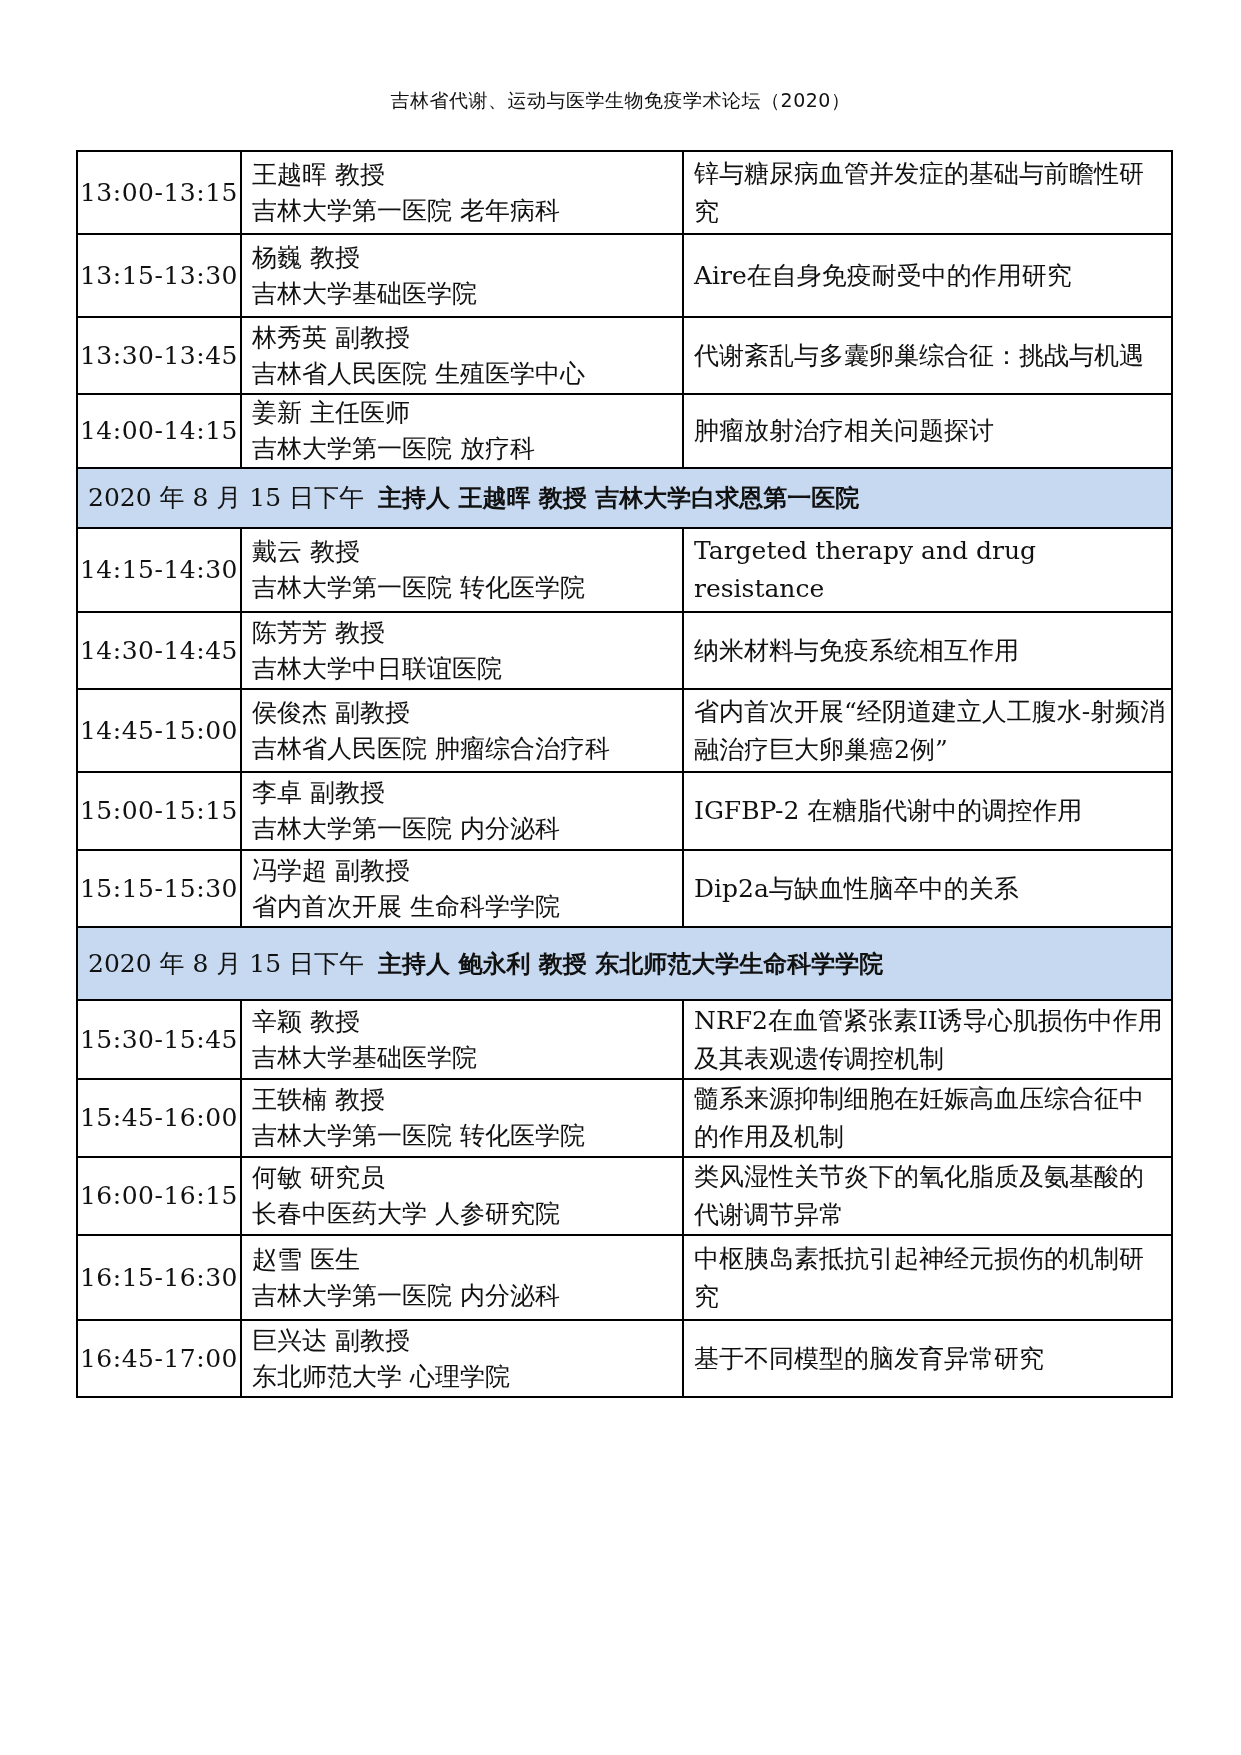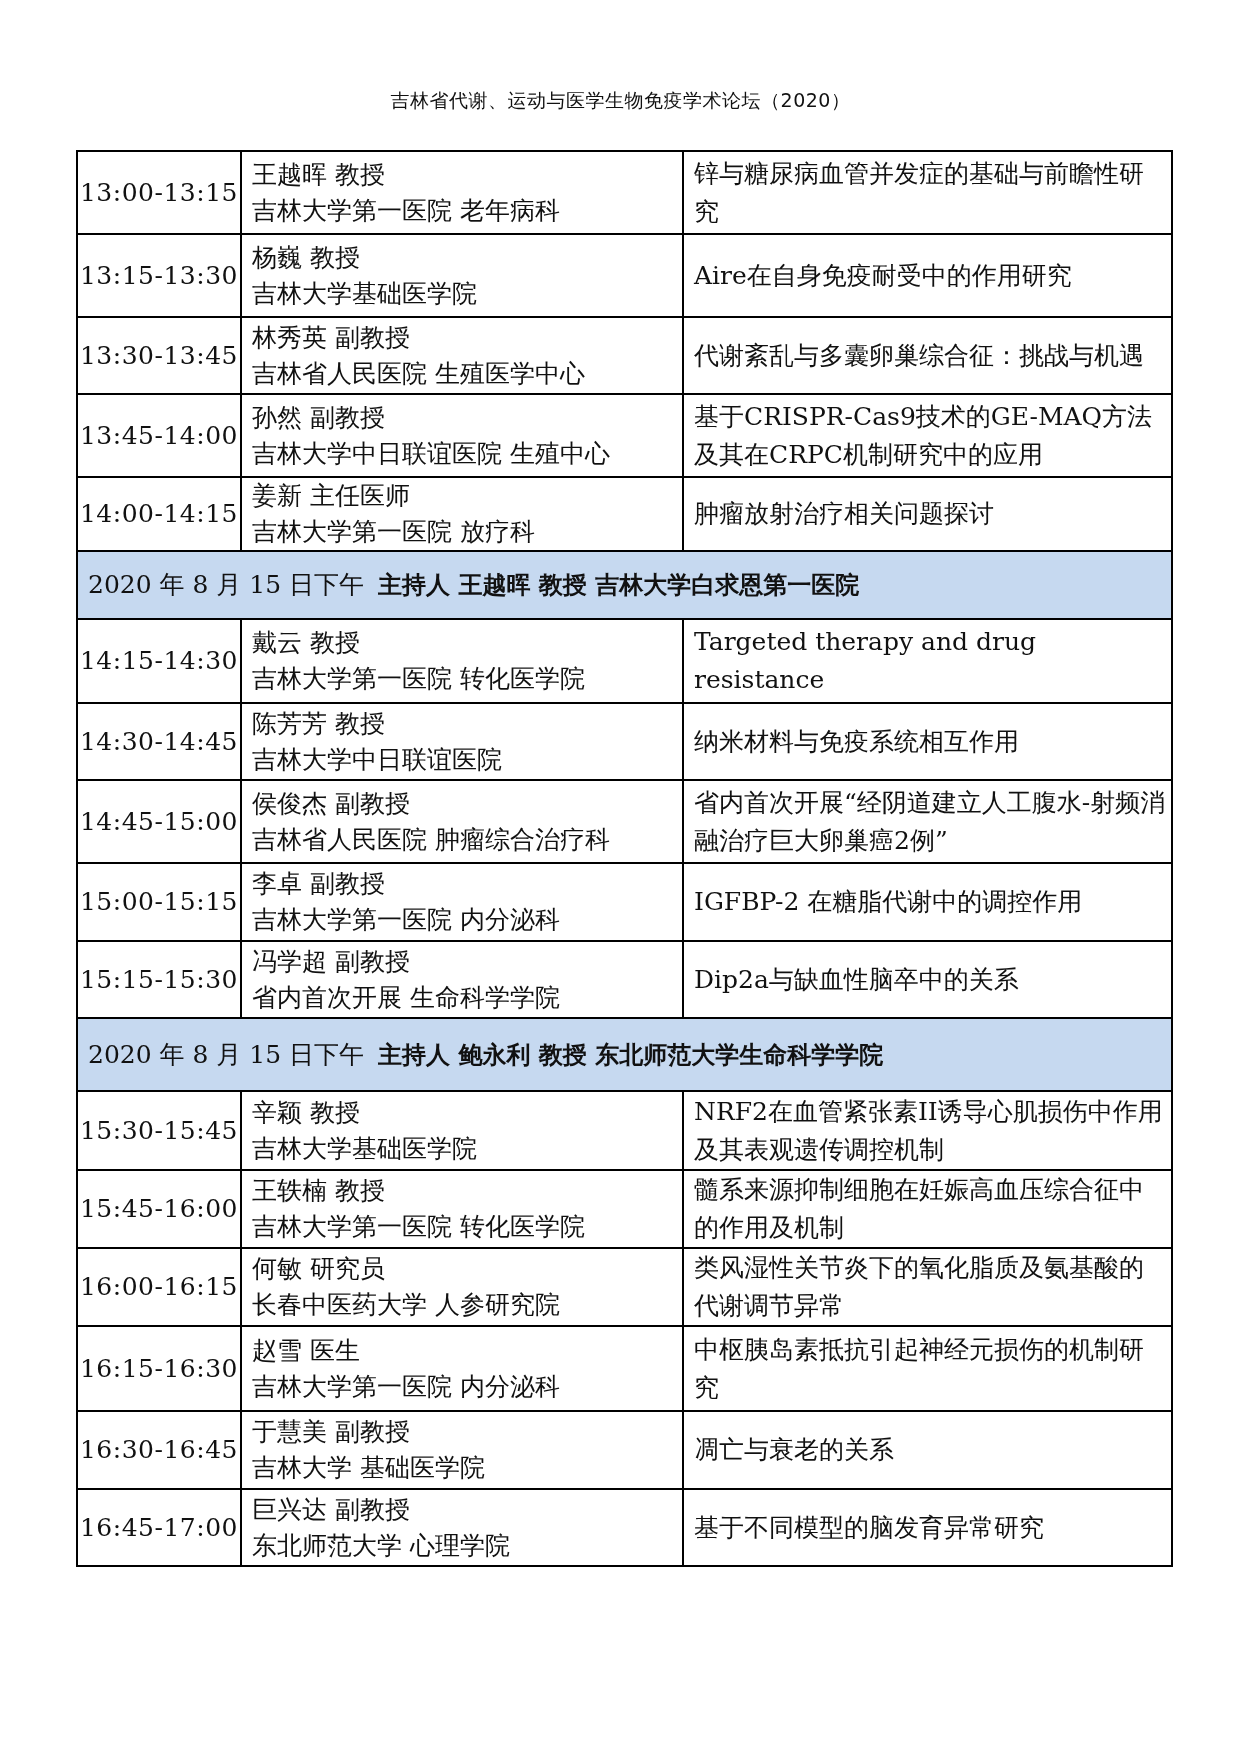"13:45-14:00" tr.talk-row { html: <tr> <td>13:45-14:00</td> <td> <div>孙然 副教授</div> <div>吉林大学中日联谊医院 生殖中心</div> </td> <td>基于CRISPR-Cas9技术的GE-MAQ方法及其在CRPC机制研究中的应用</td> </tr> -> none }
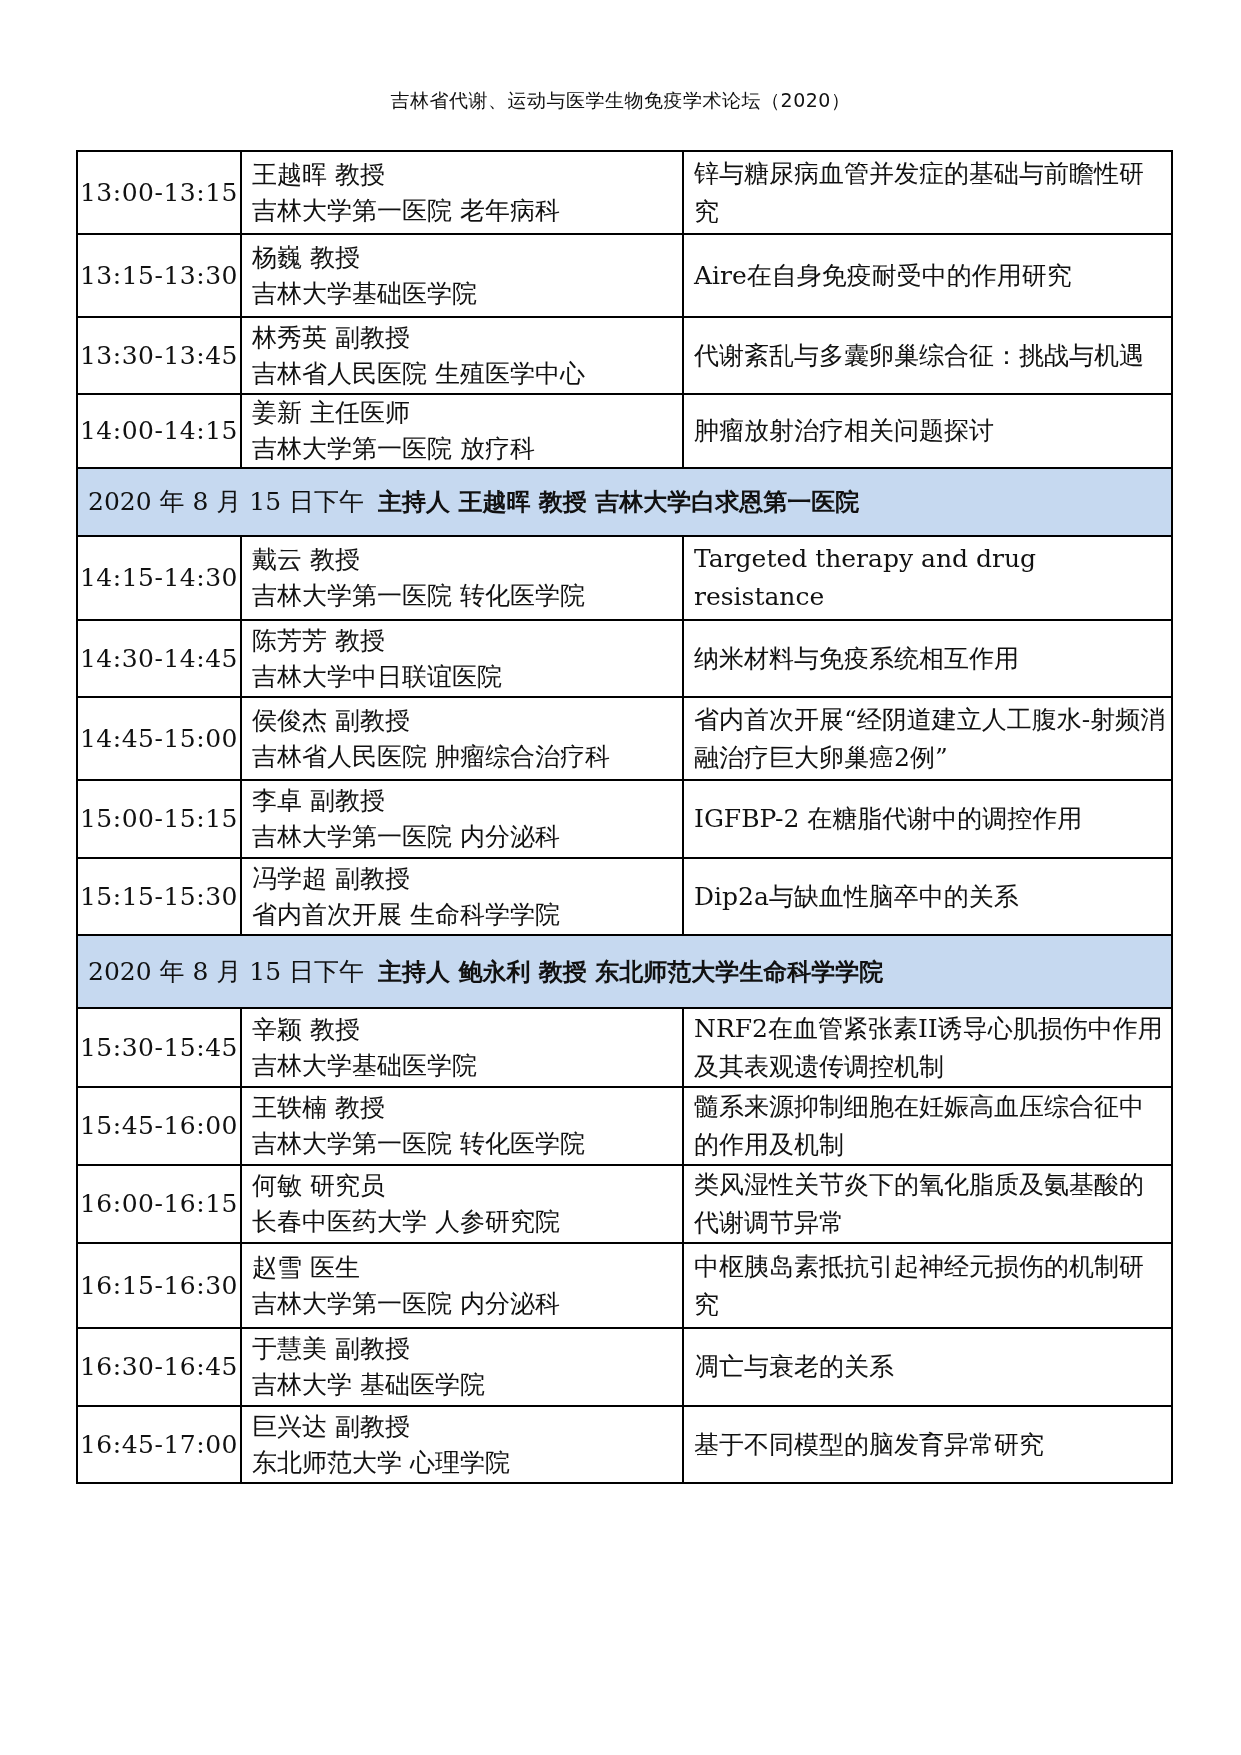"2020 年 8 月 15 日下午 主持人 王越晖" tr.session-header { height: 68px -> 60px }
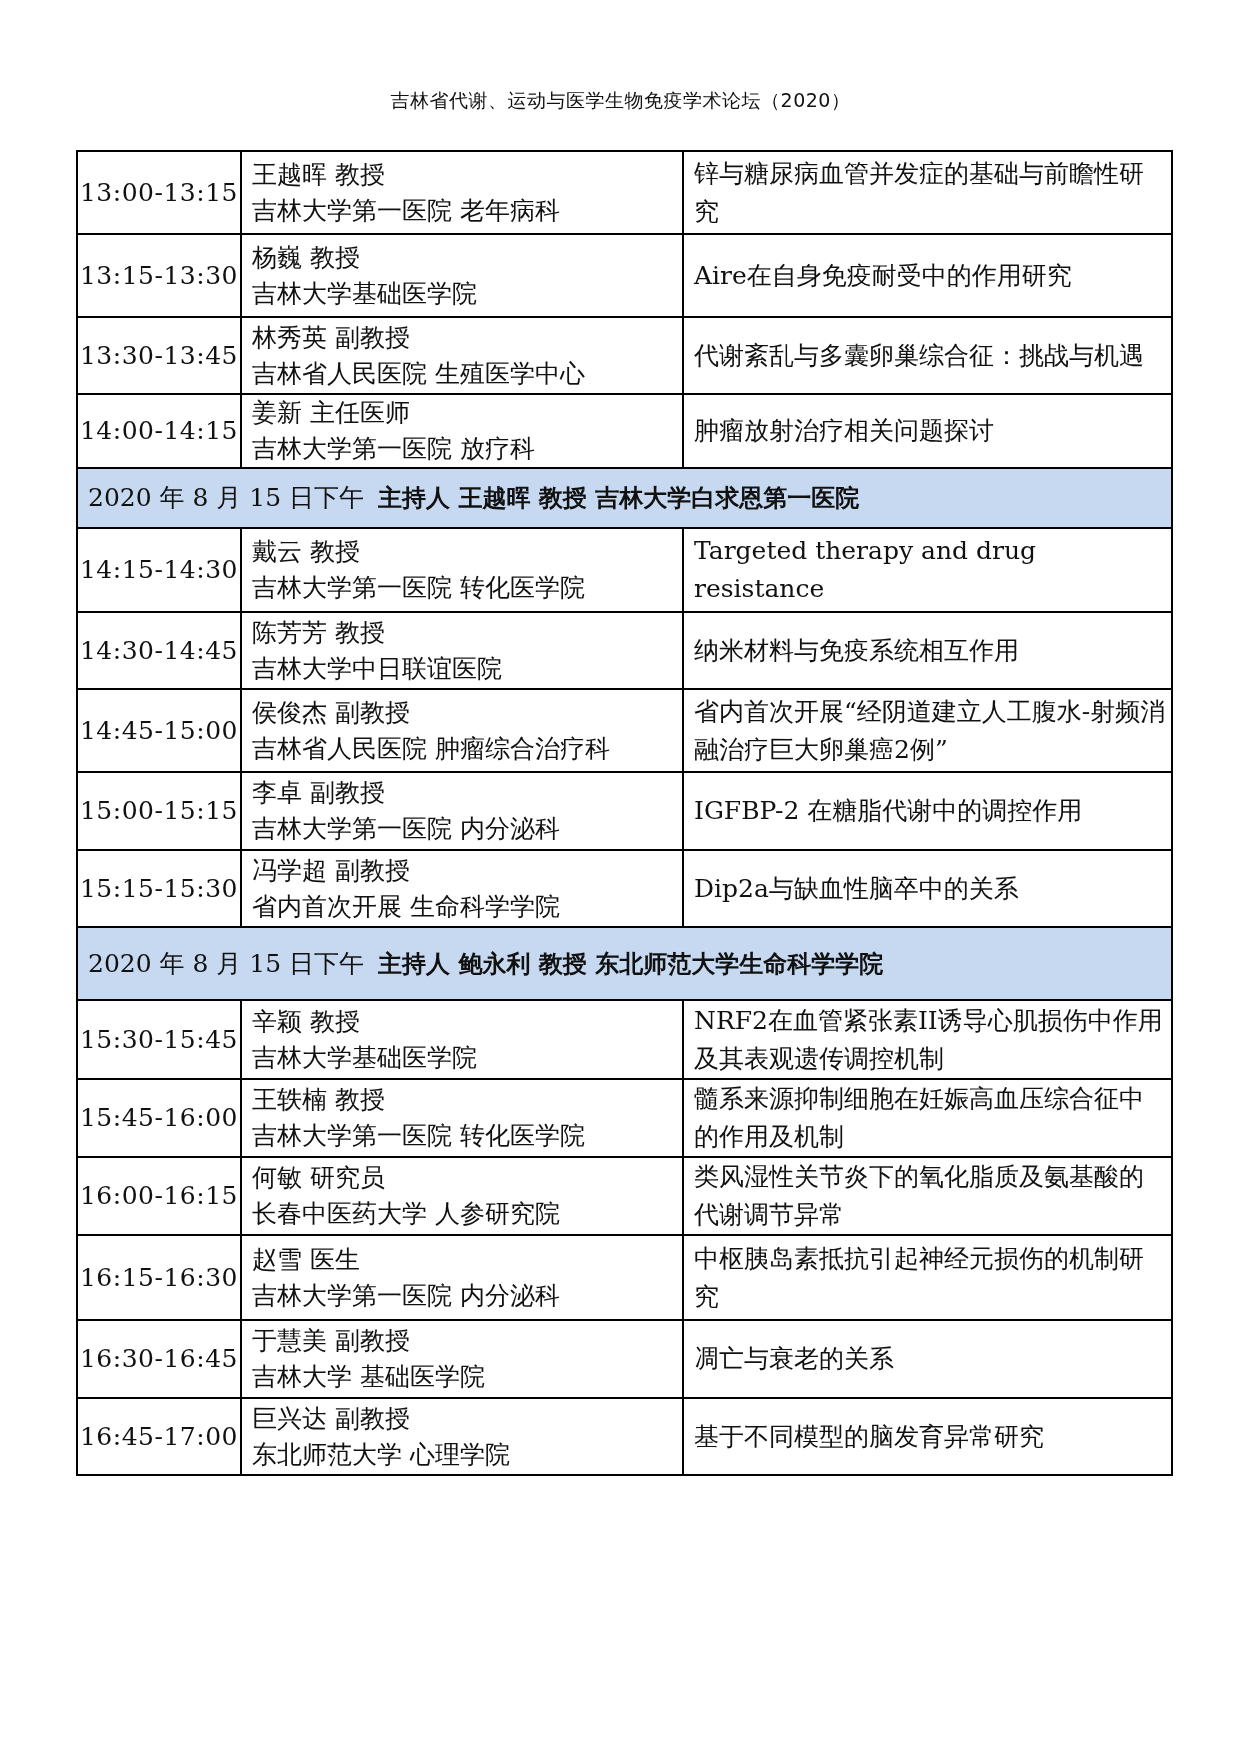"16:30-16:45" tr.talk-row { html: <tr> <td>16:30-16:45</td> <td> <div>于慧美 副教授</div> <div>吉林大学 基础医学院</div> </td> <td>凋亡与衰老的关系</td> </tr> -> none }
